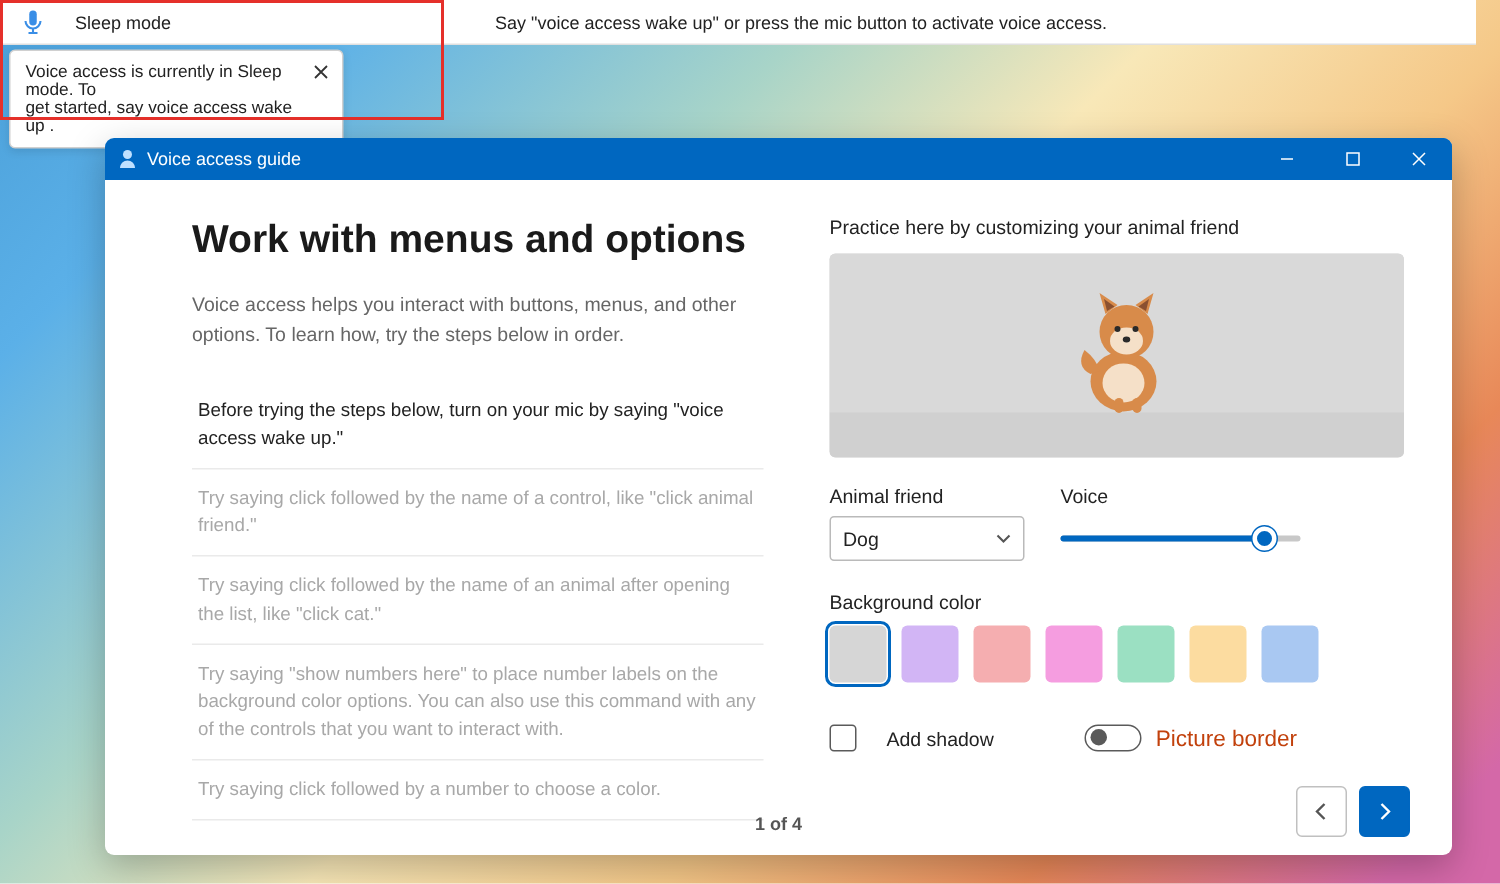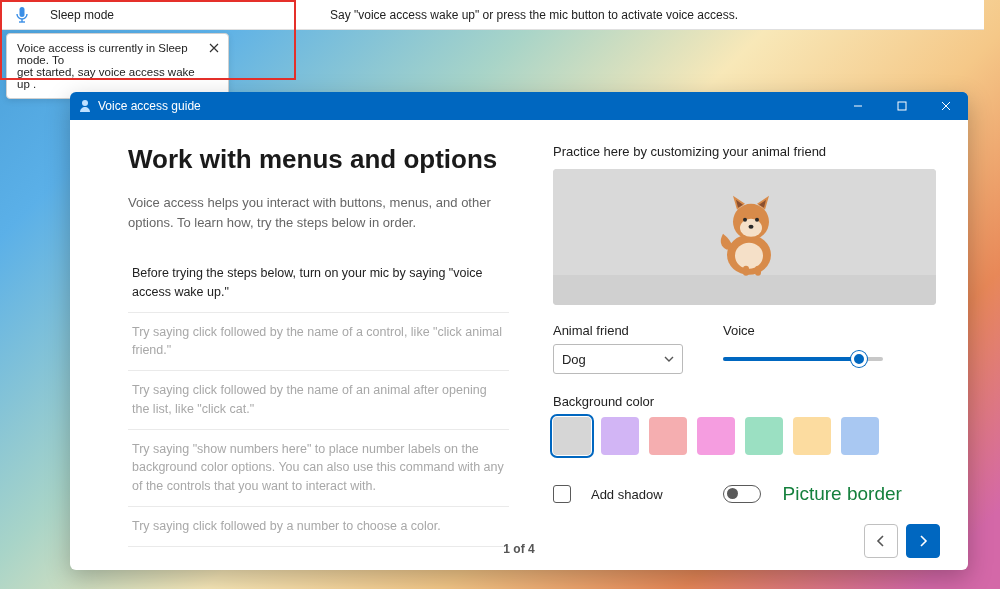"Animal friend" .controls-row { gap: 40px -> 24px }
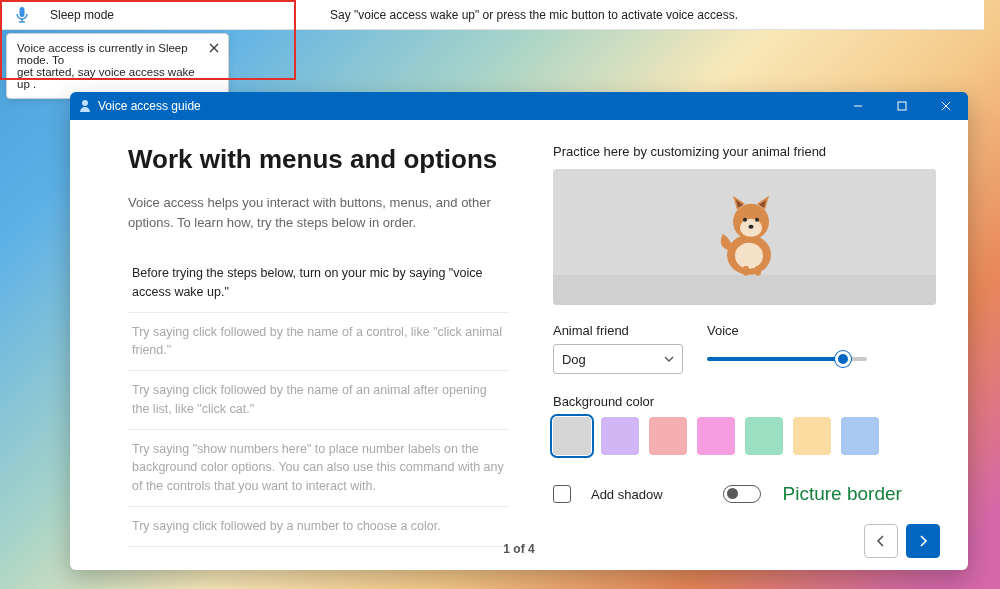"Picture border" .toggle-wrap { color: #15803d -> #c2410c; font-size: 19px -> 15px; gap: 22px -> 10px }
